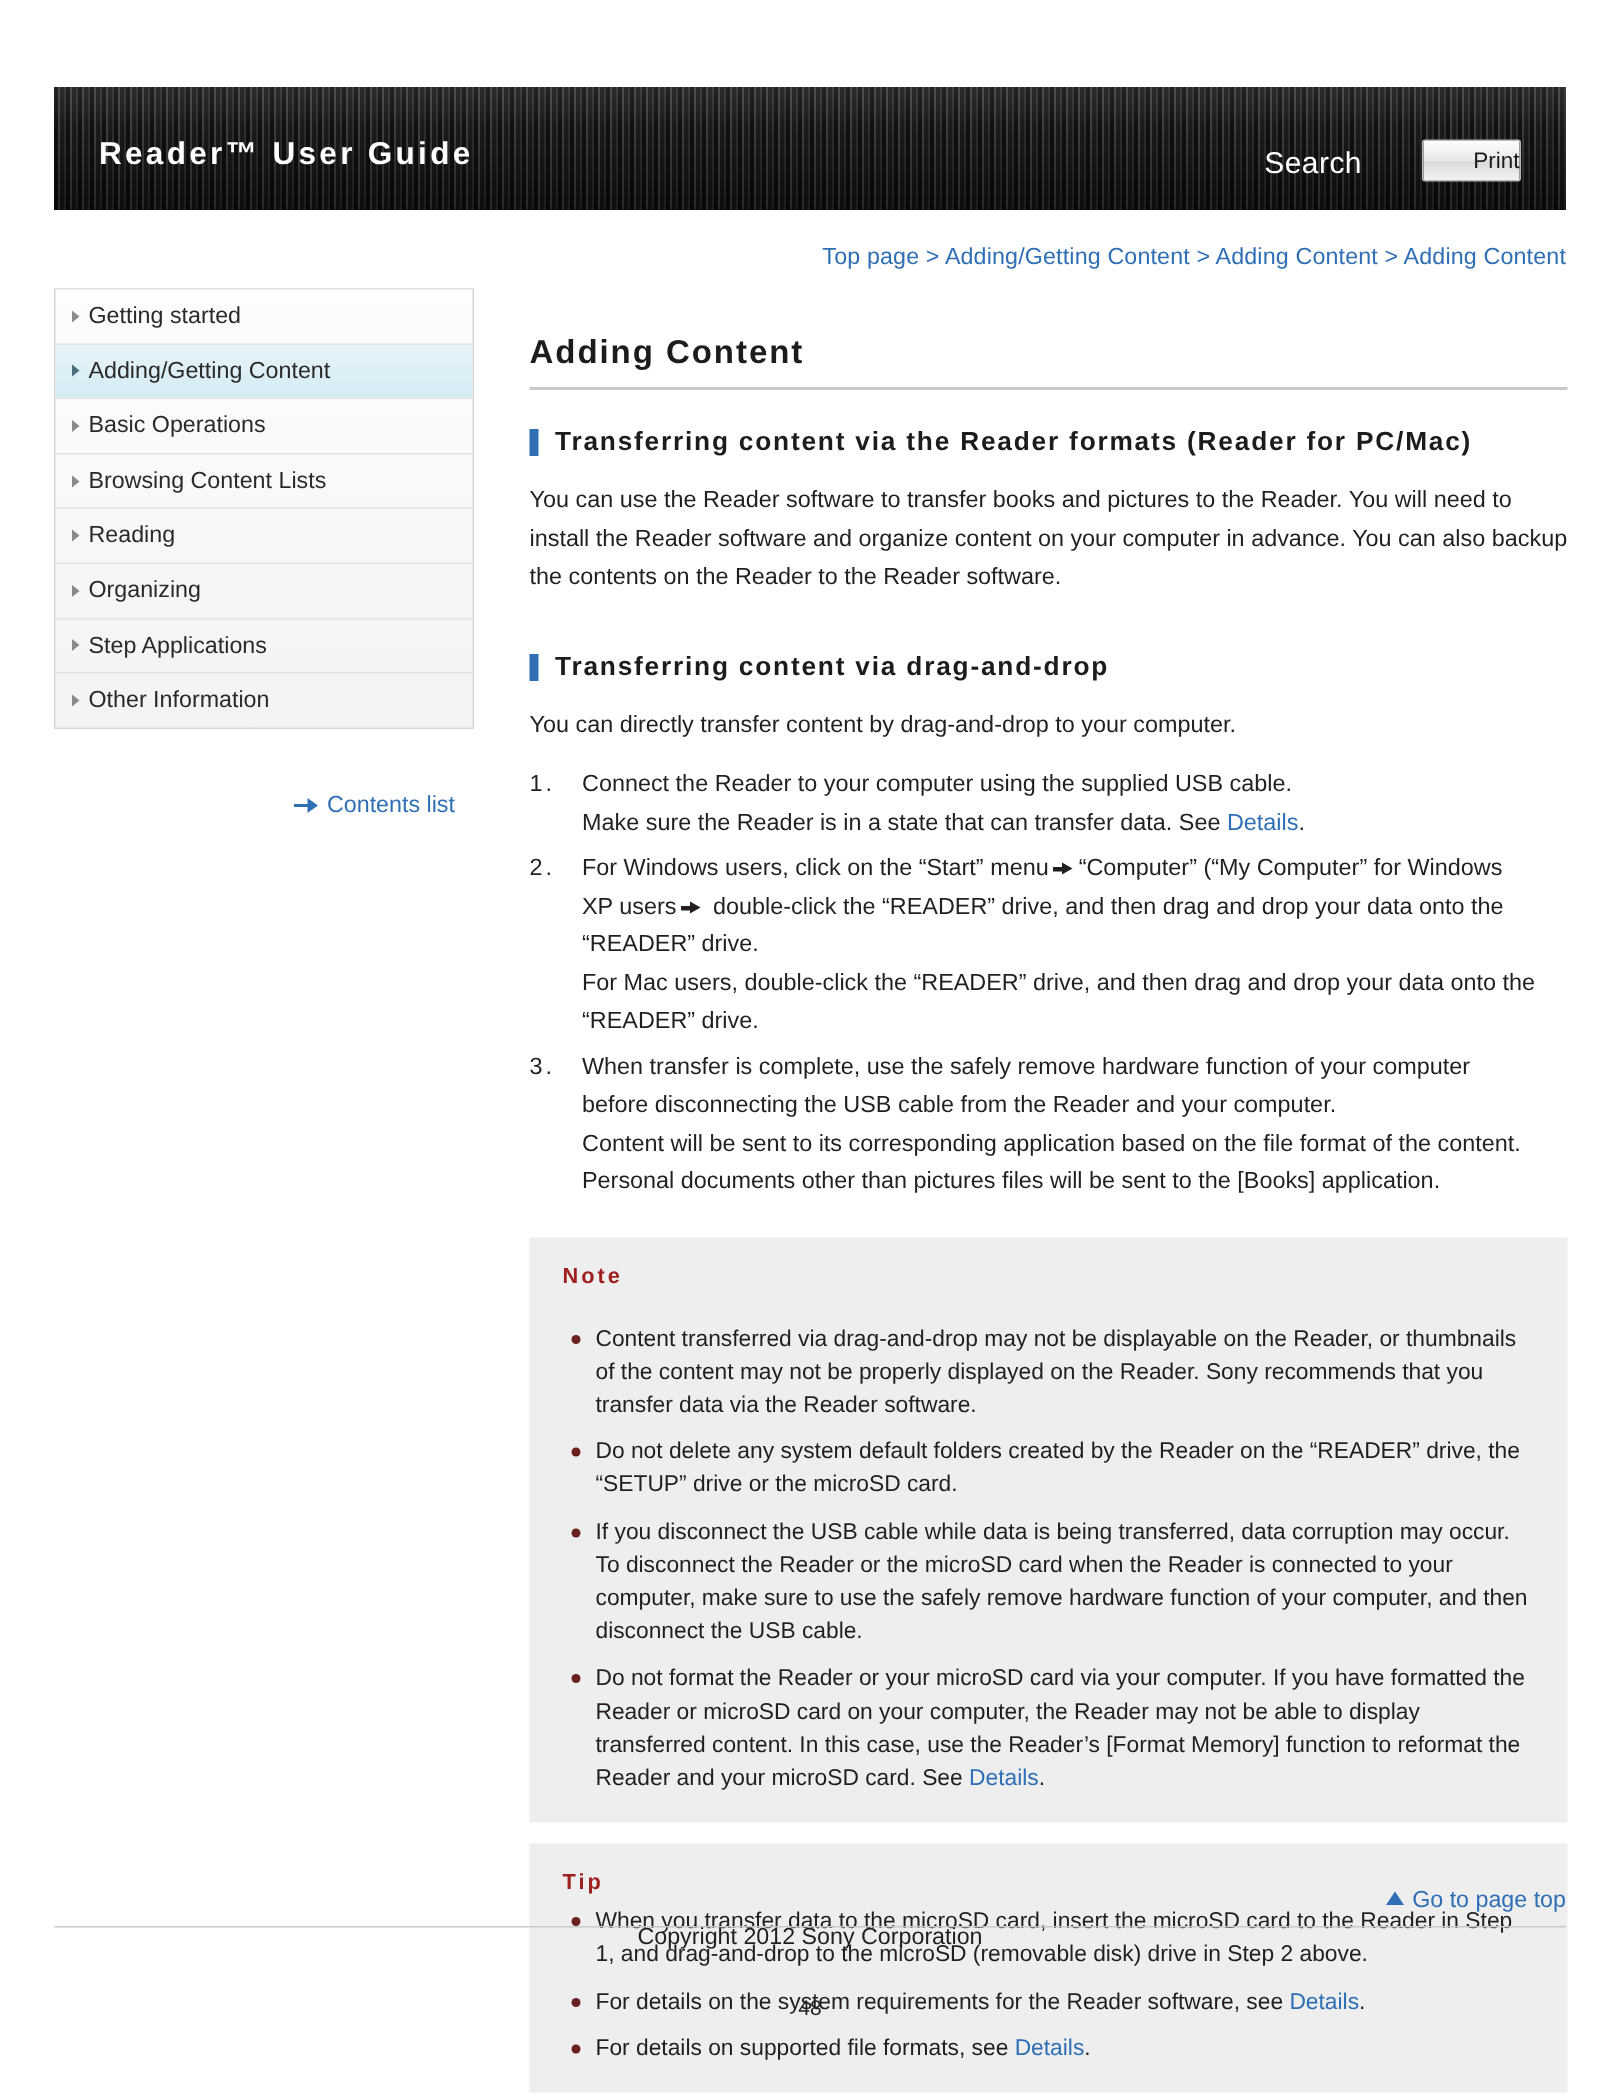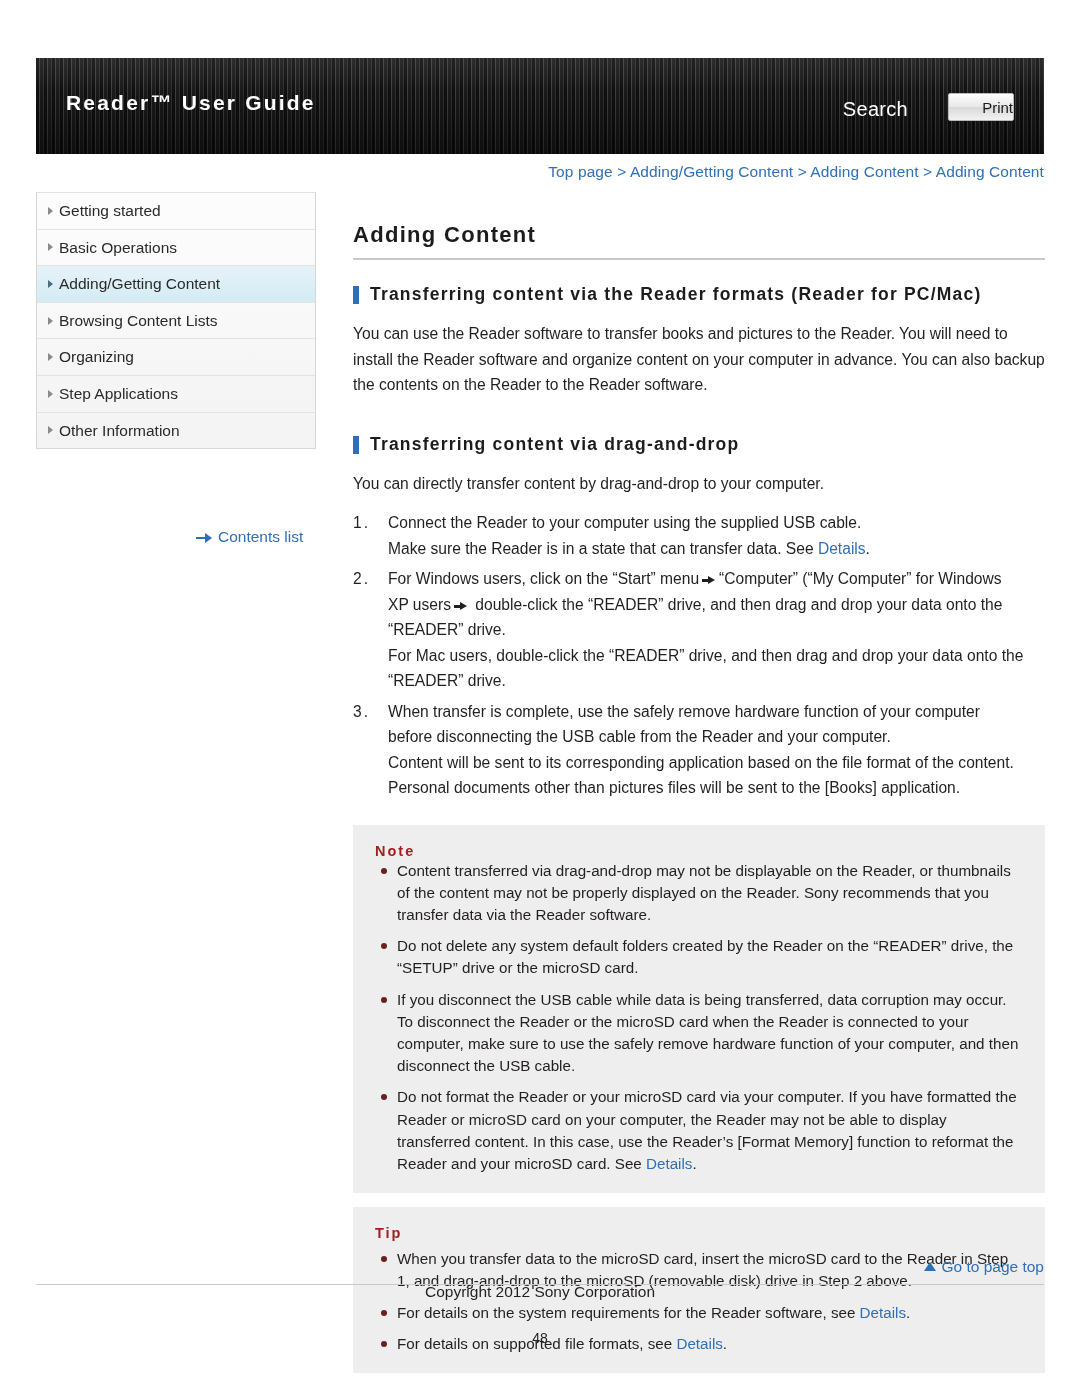"Reader™ User Guide" .header { height: 96px -> 82px }
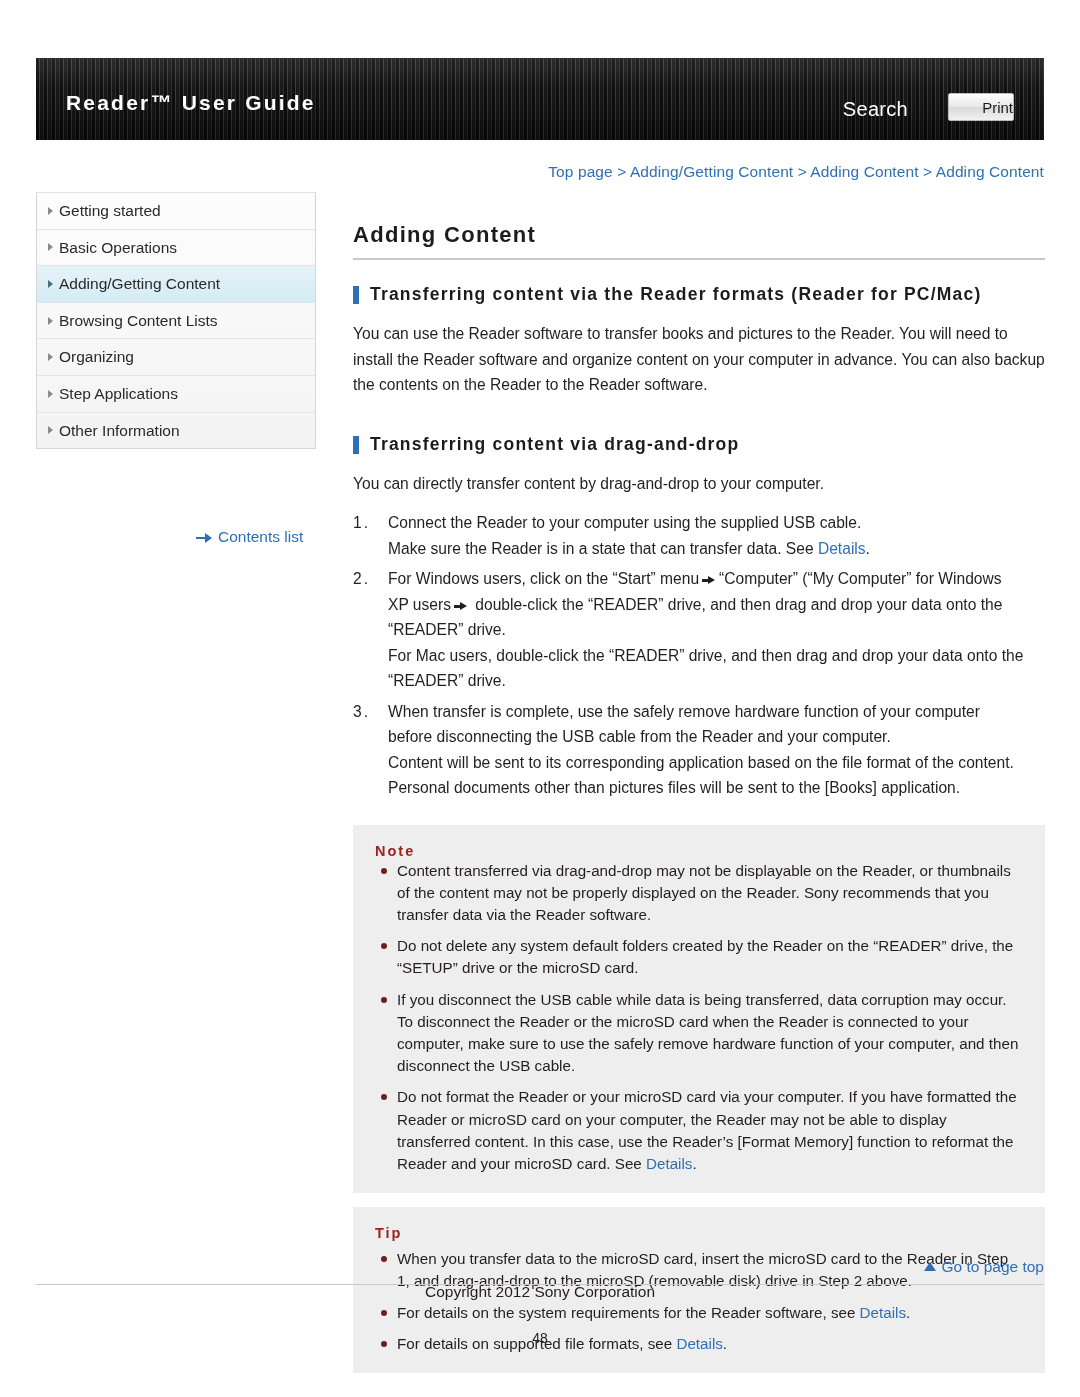"Basic Operations" div.nav-item { order: before "Adding/Getting Content" -> after "Adding/Getting Content" }
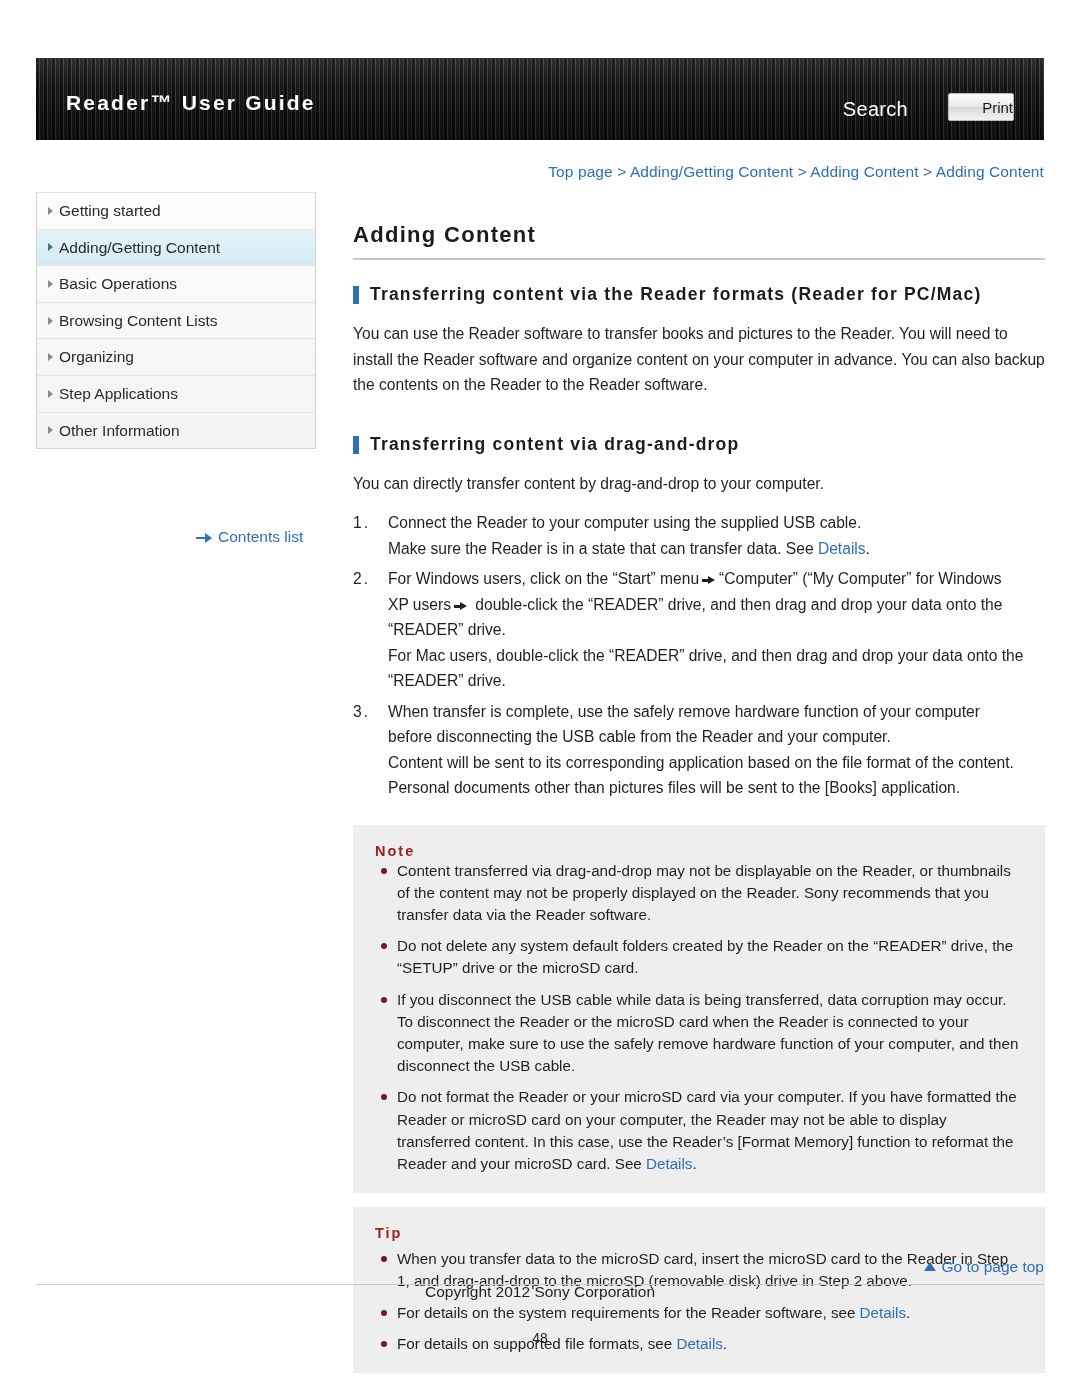"Reading" div.nav-item { html: none -> <div> <span></span> <span>Reading</span> </div> }
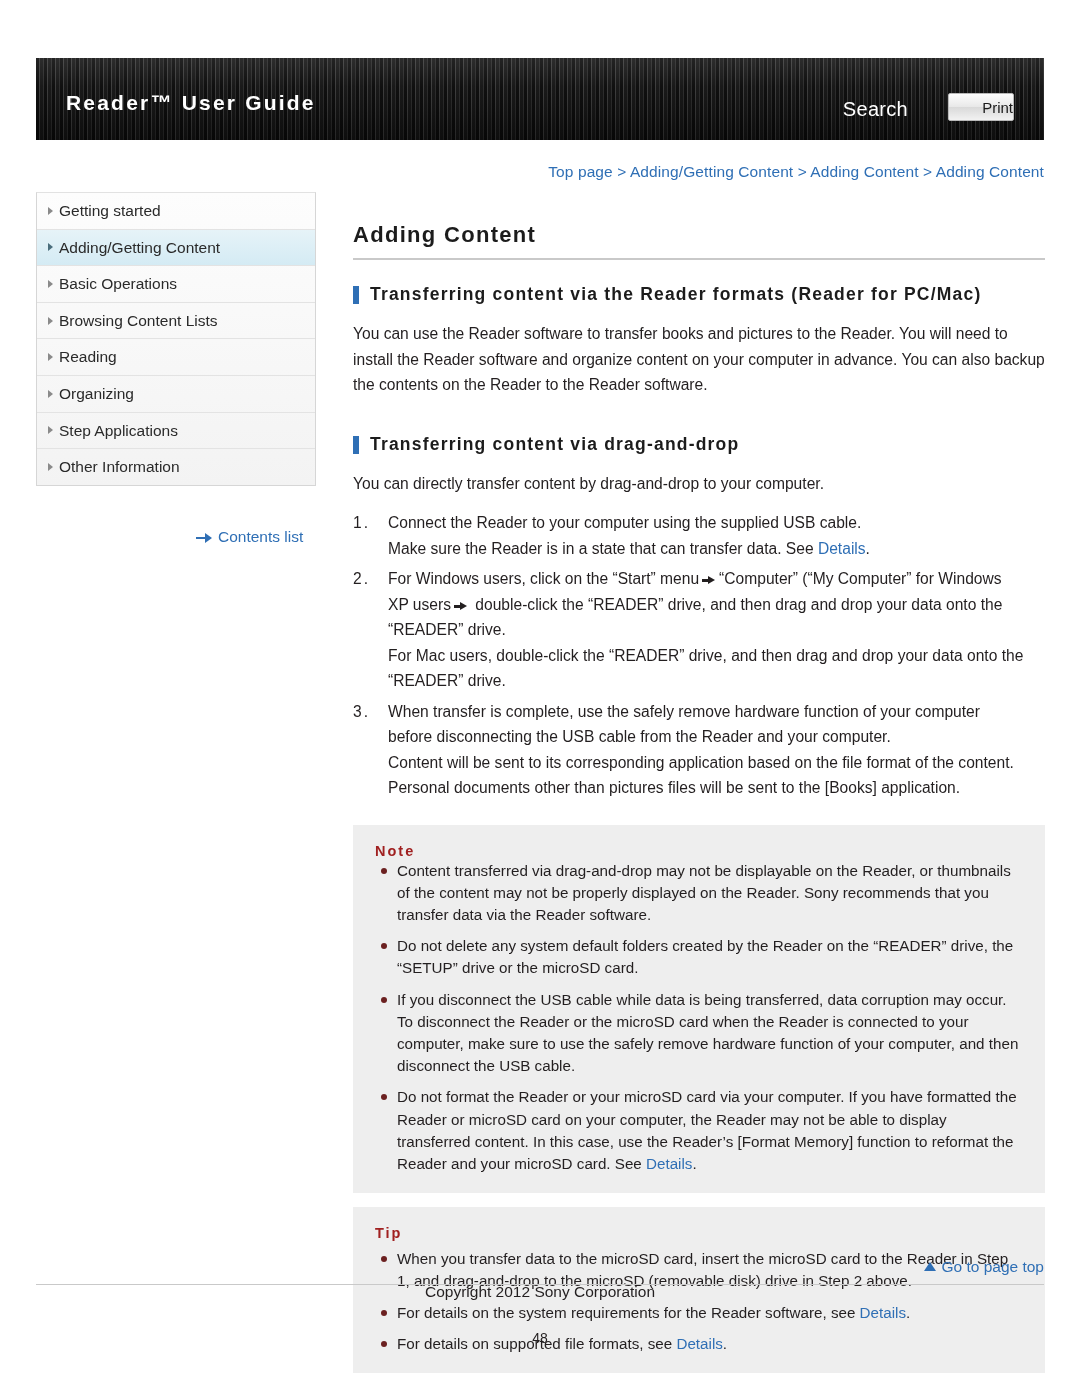"Note" .box-label { margin-bottom: 1px -> 23px }
